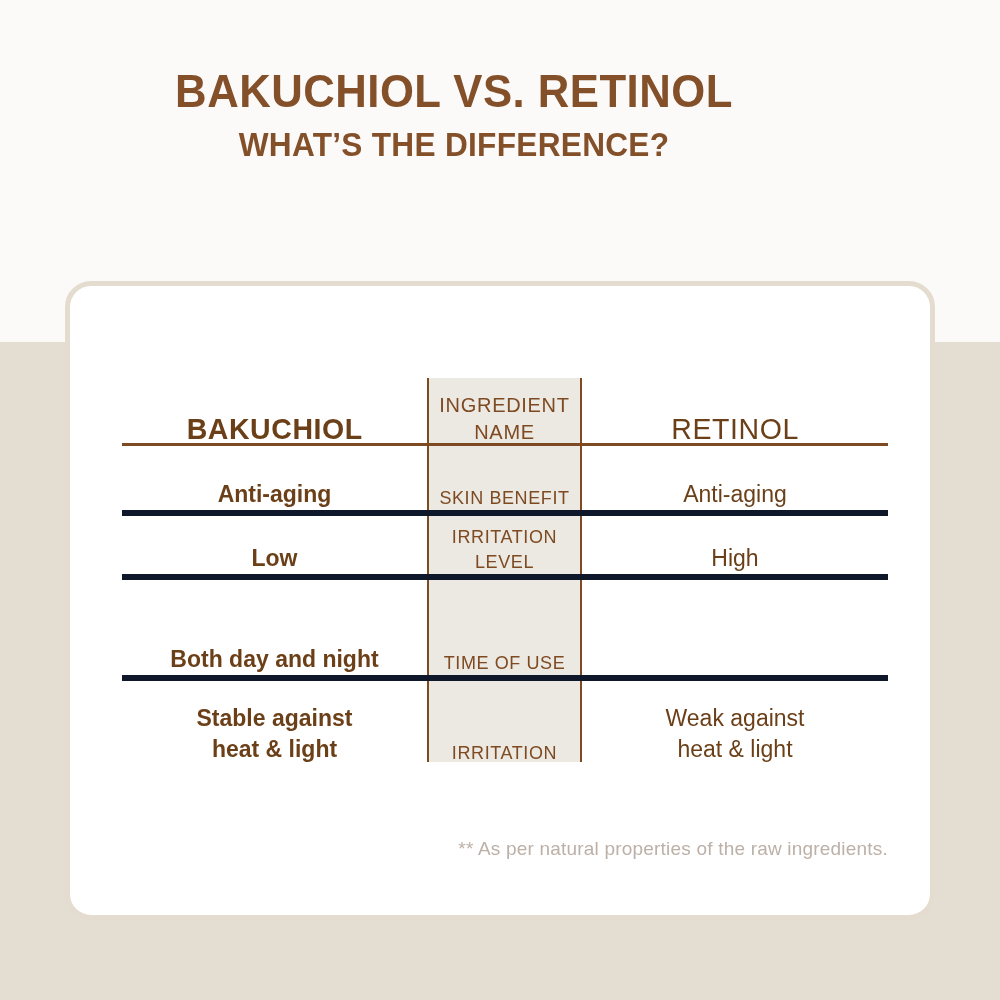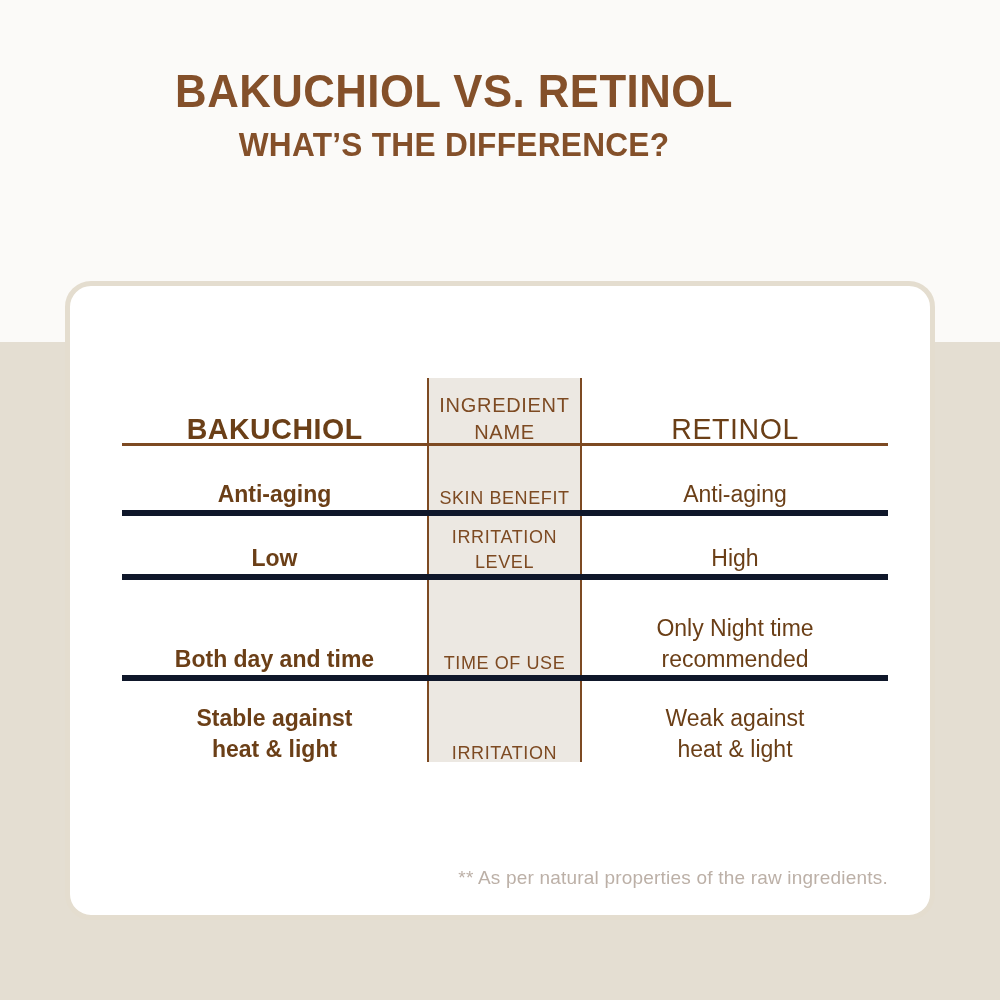"Only Night time" div.cell { html: <div> <span><span>Only Night time</span><br><span>recommended</span></span> </div> -> none }
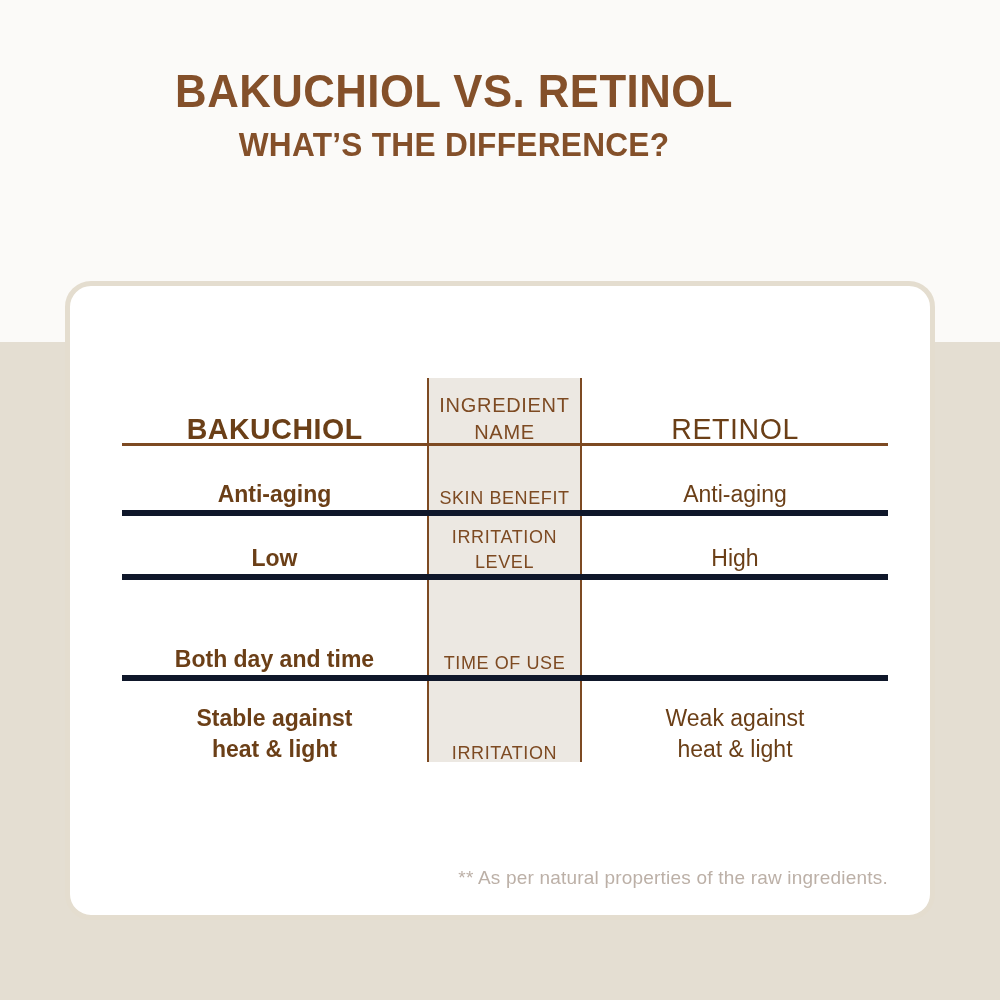"Both day and time" span.val-left { text: time -> night }
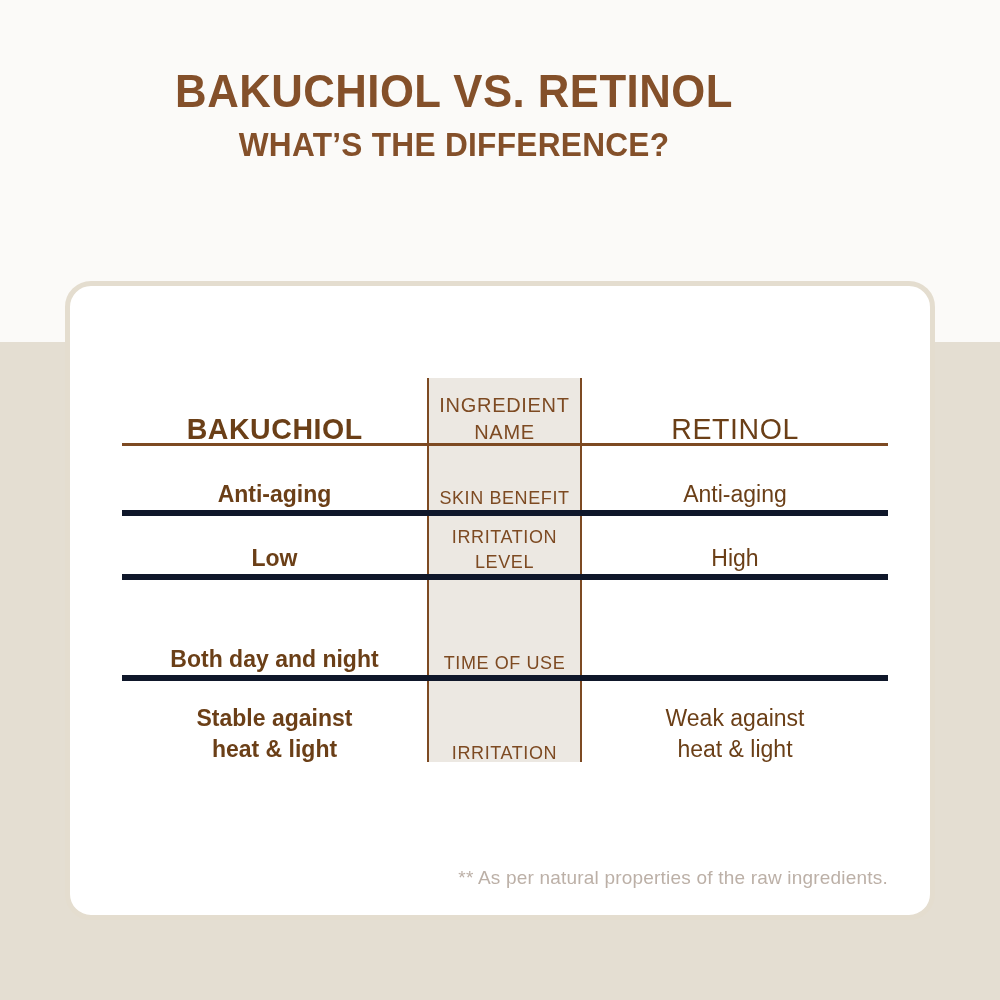"** As per natural properties" #footnote { margin-top: 29px -> none }
